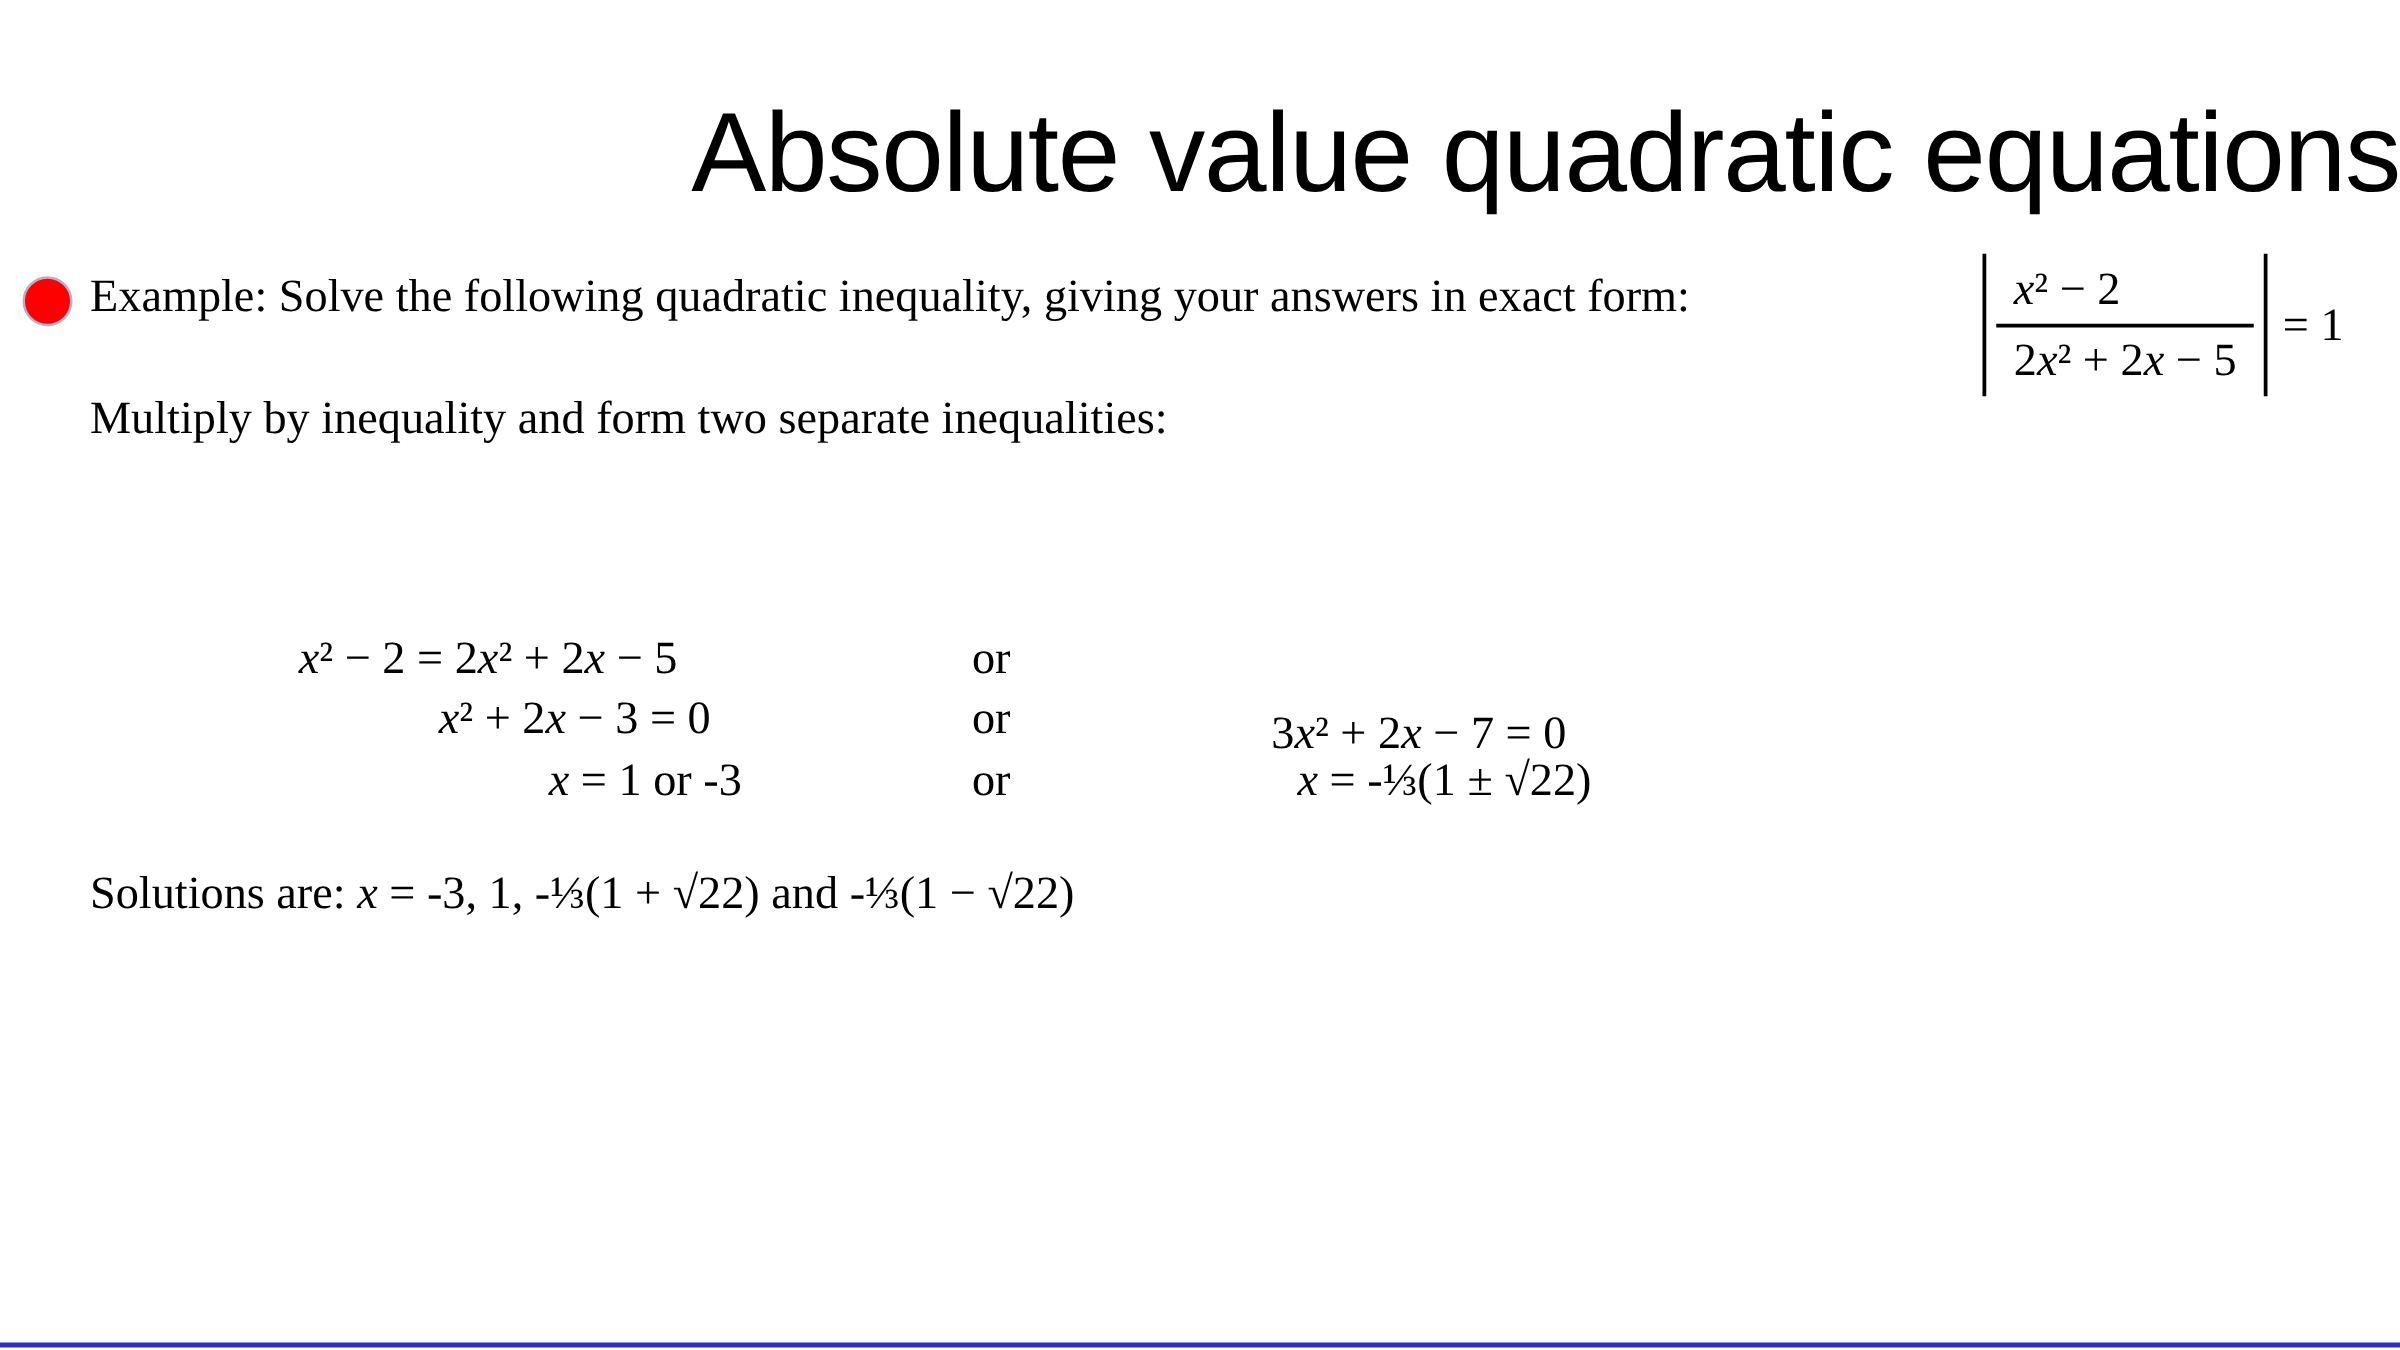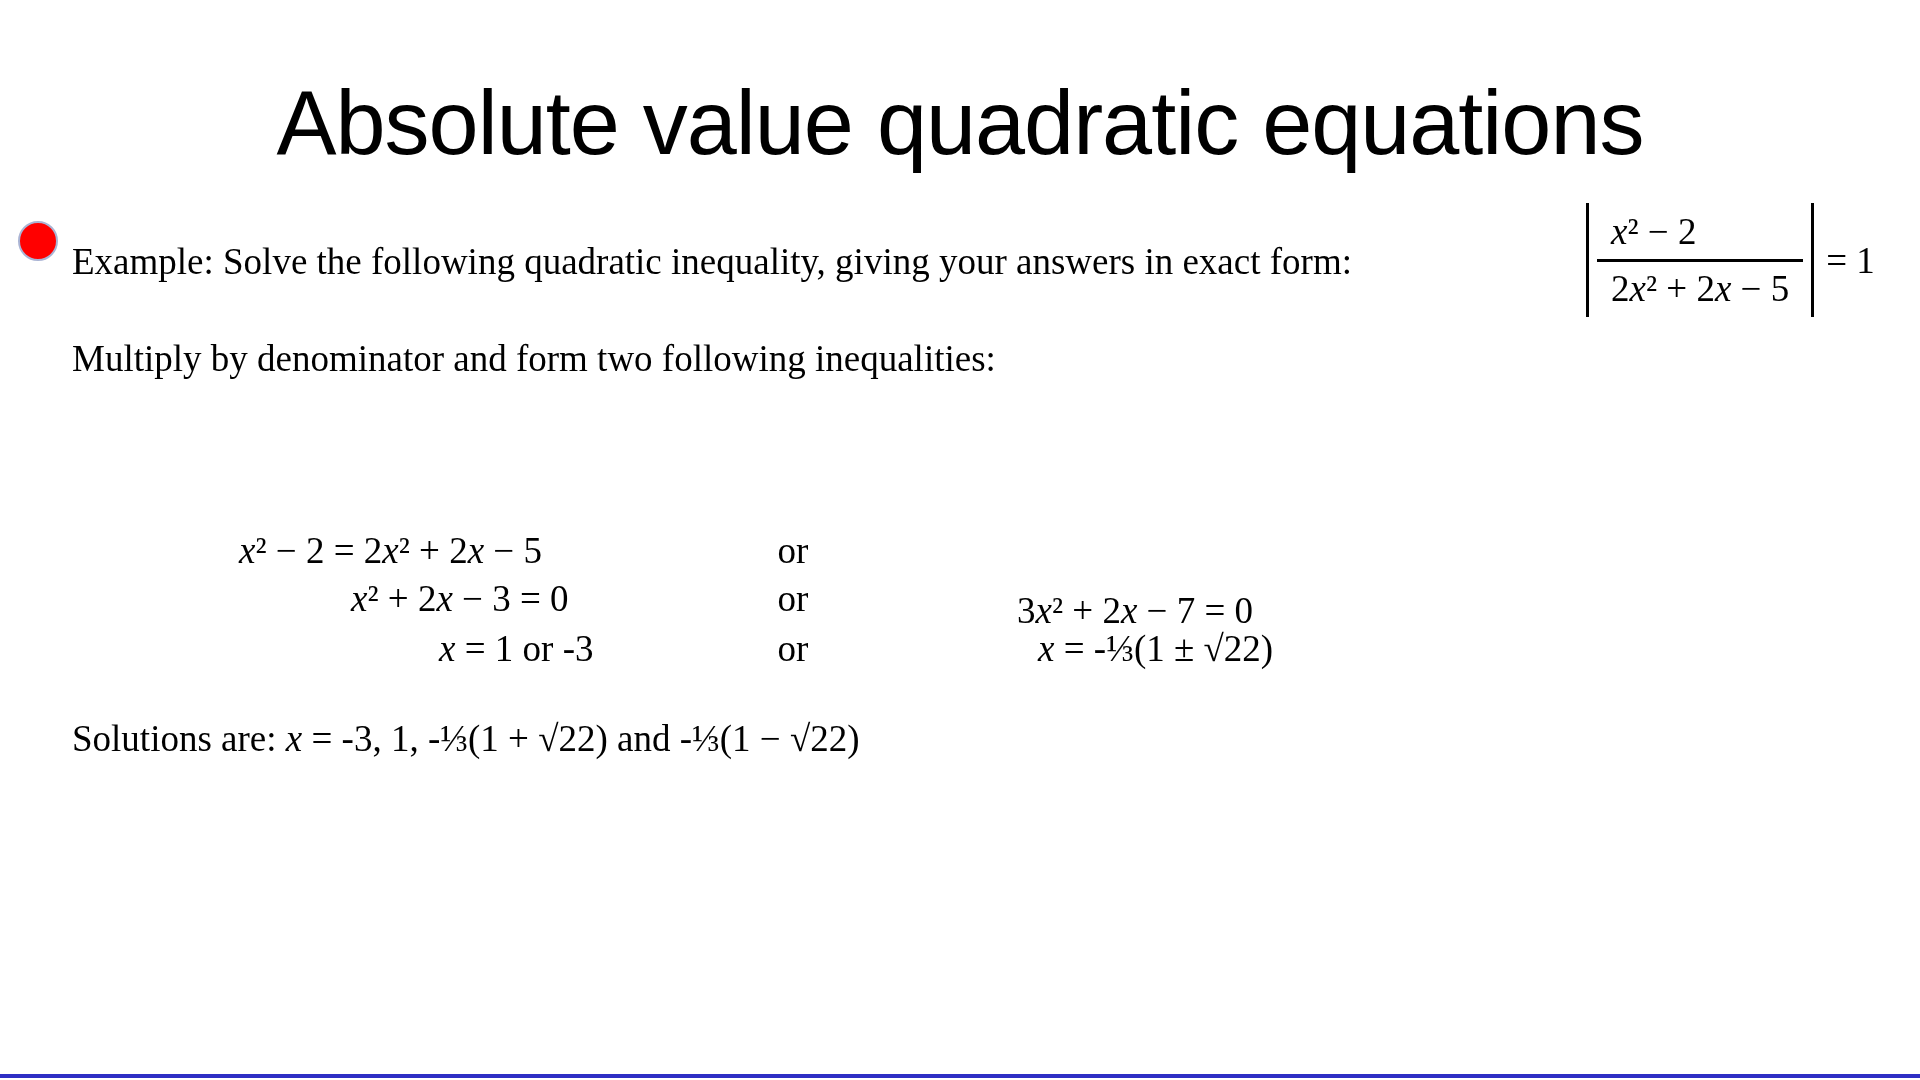"Absolute value quadratic equations" .title { text-align: center -> right }
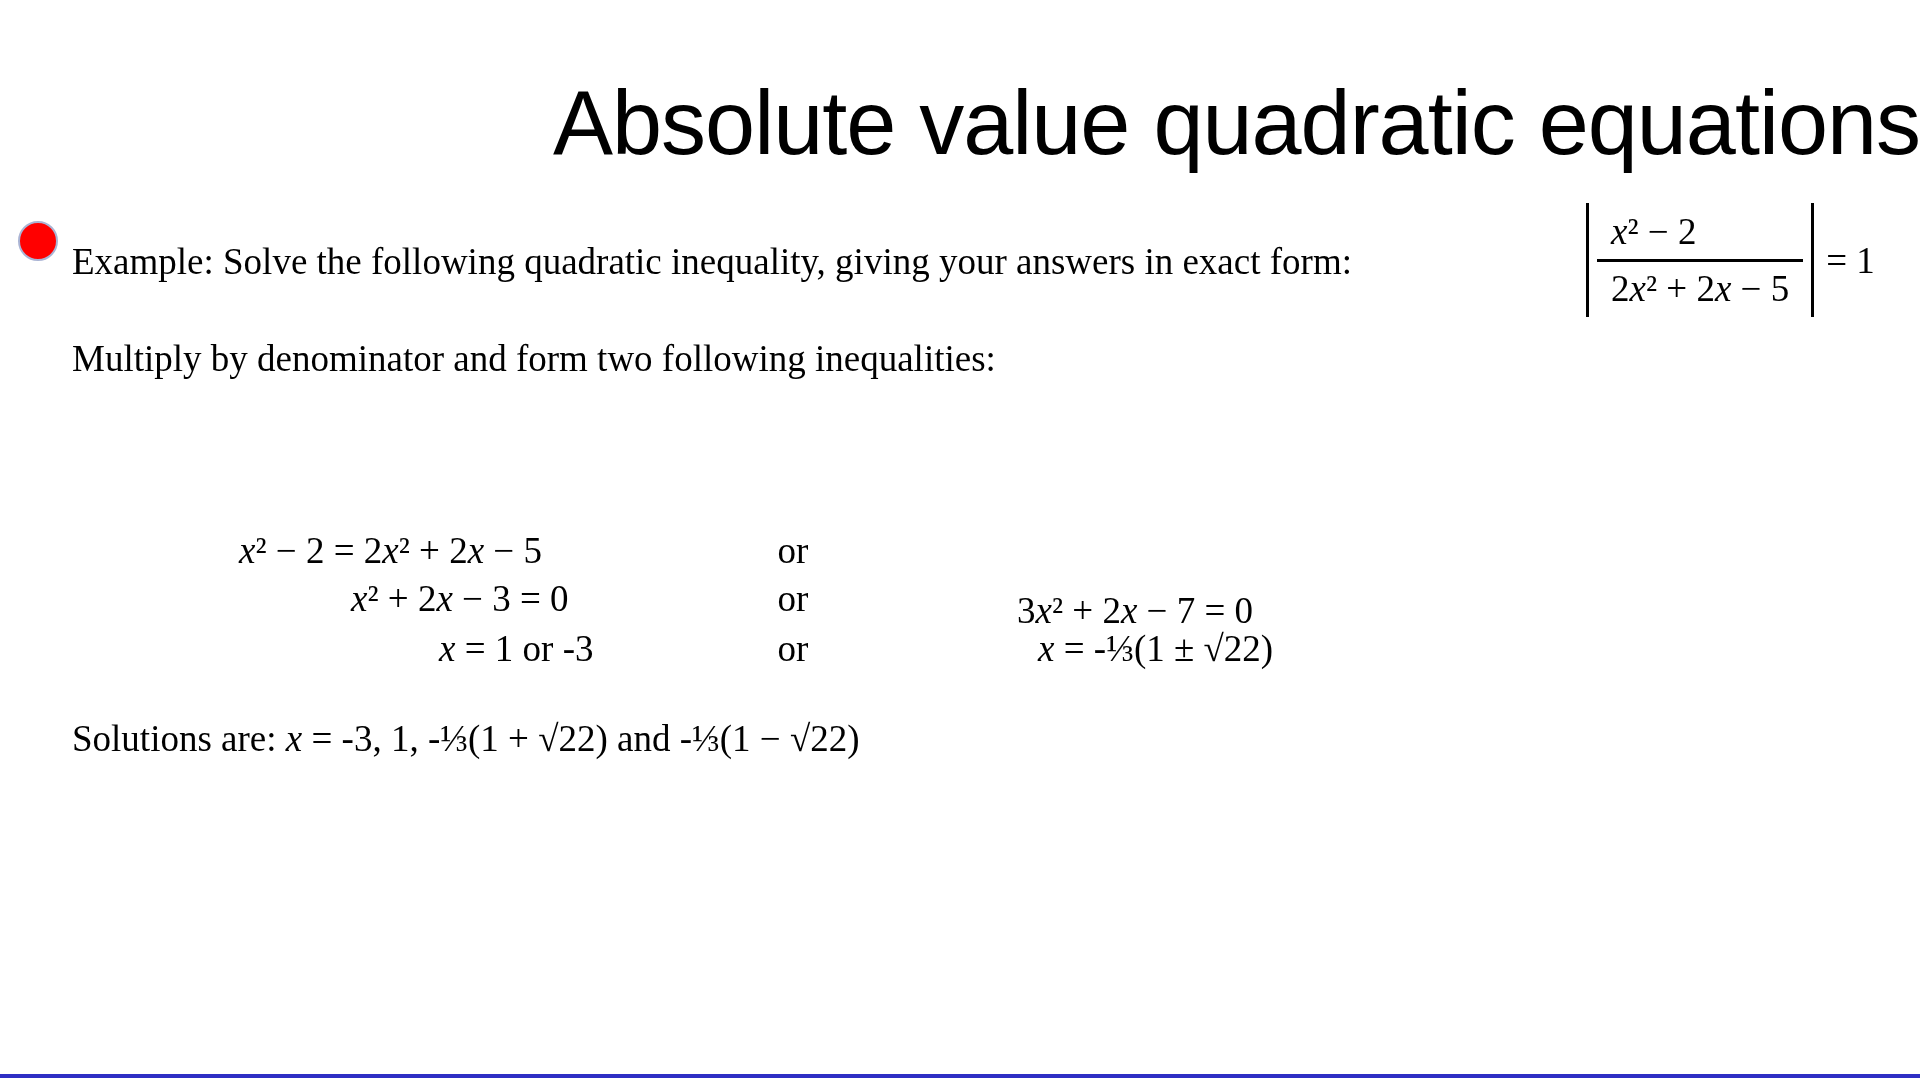"Example: Solve the following quadratic" .line { margin-top: 24px -> none }
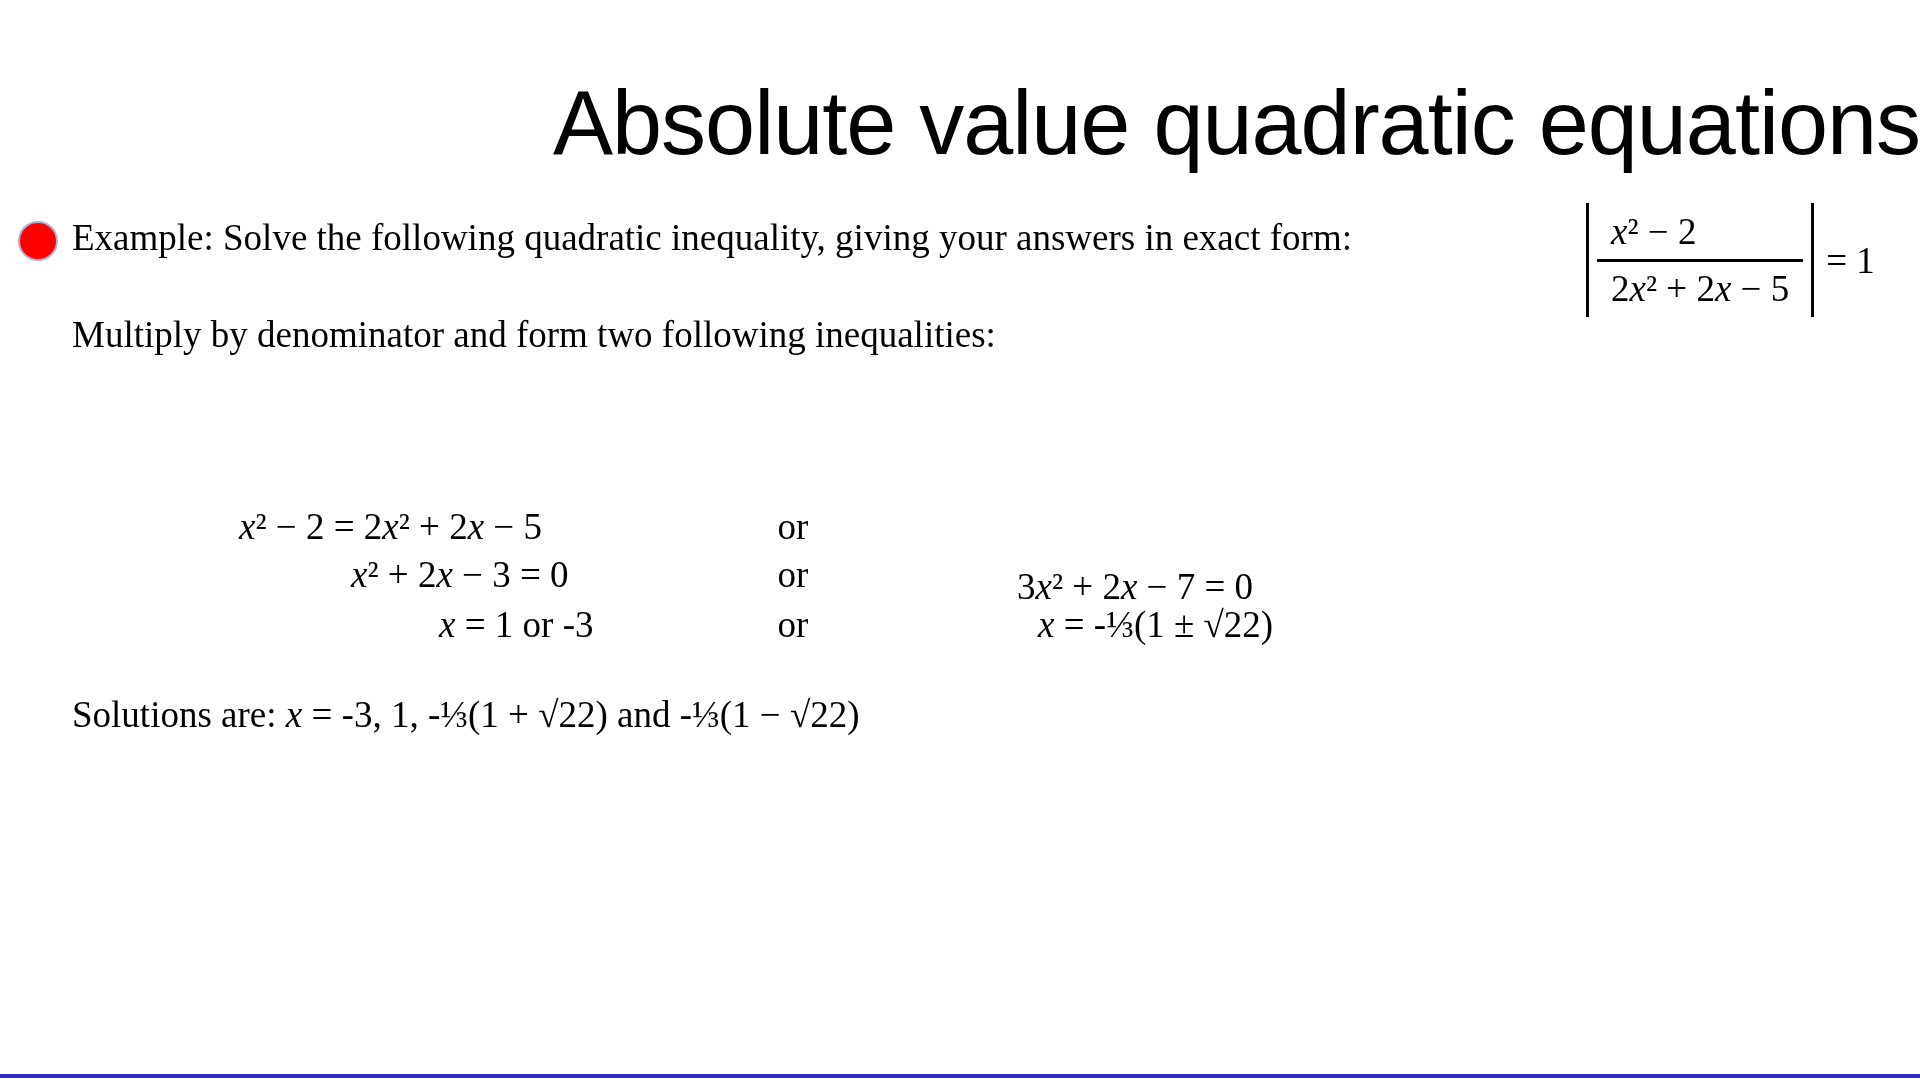"Multiply by denominator and form" div.line { text: denominator and form two following -> inequality and form two separate }
